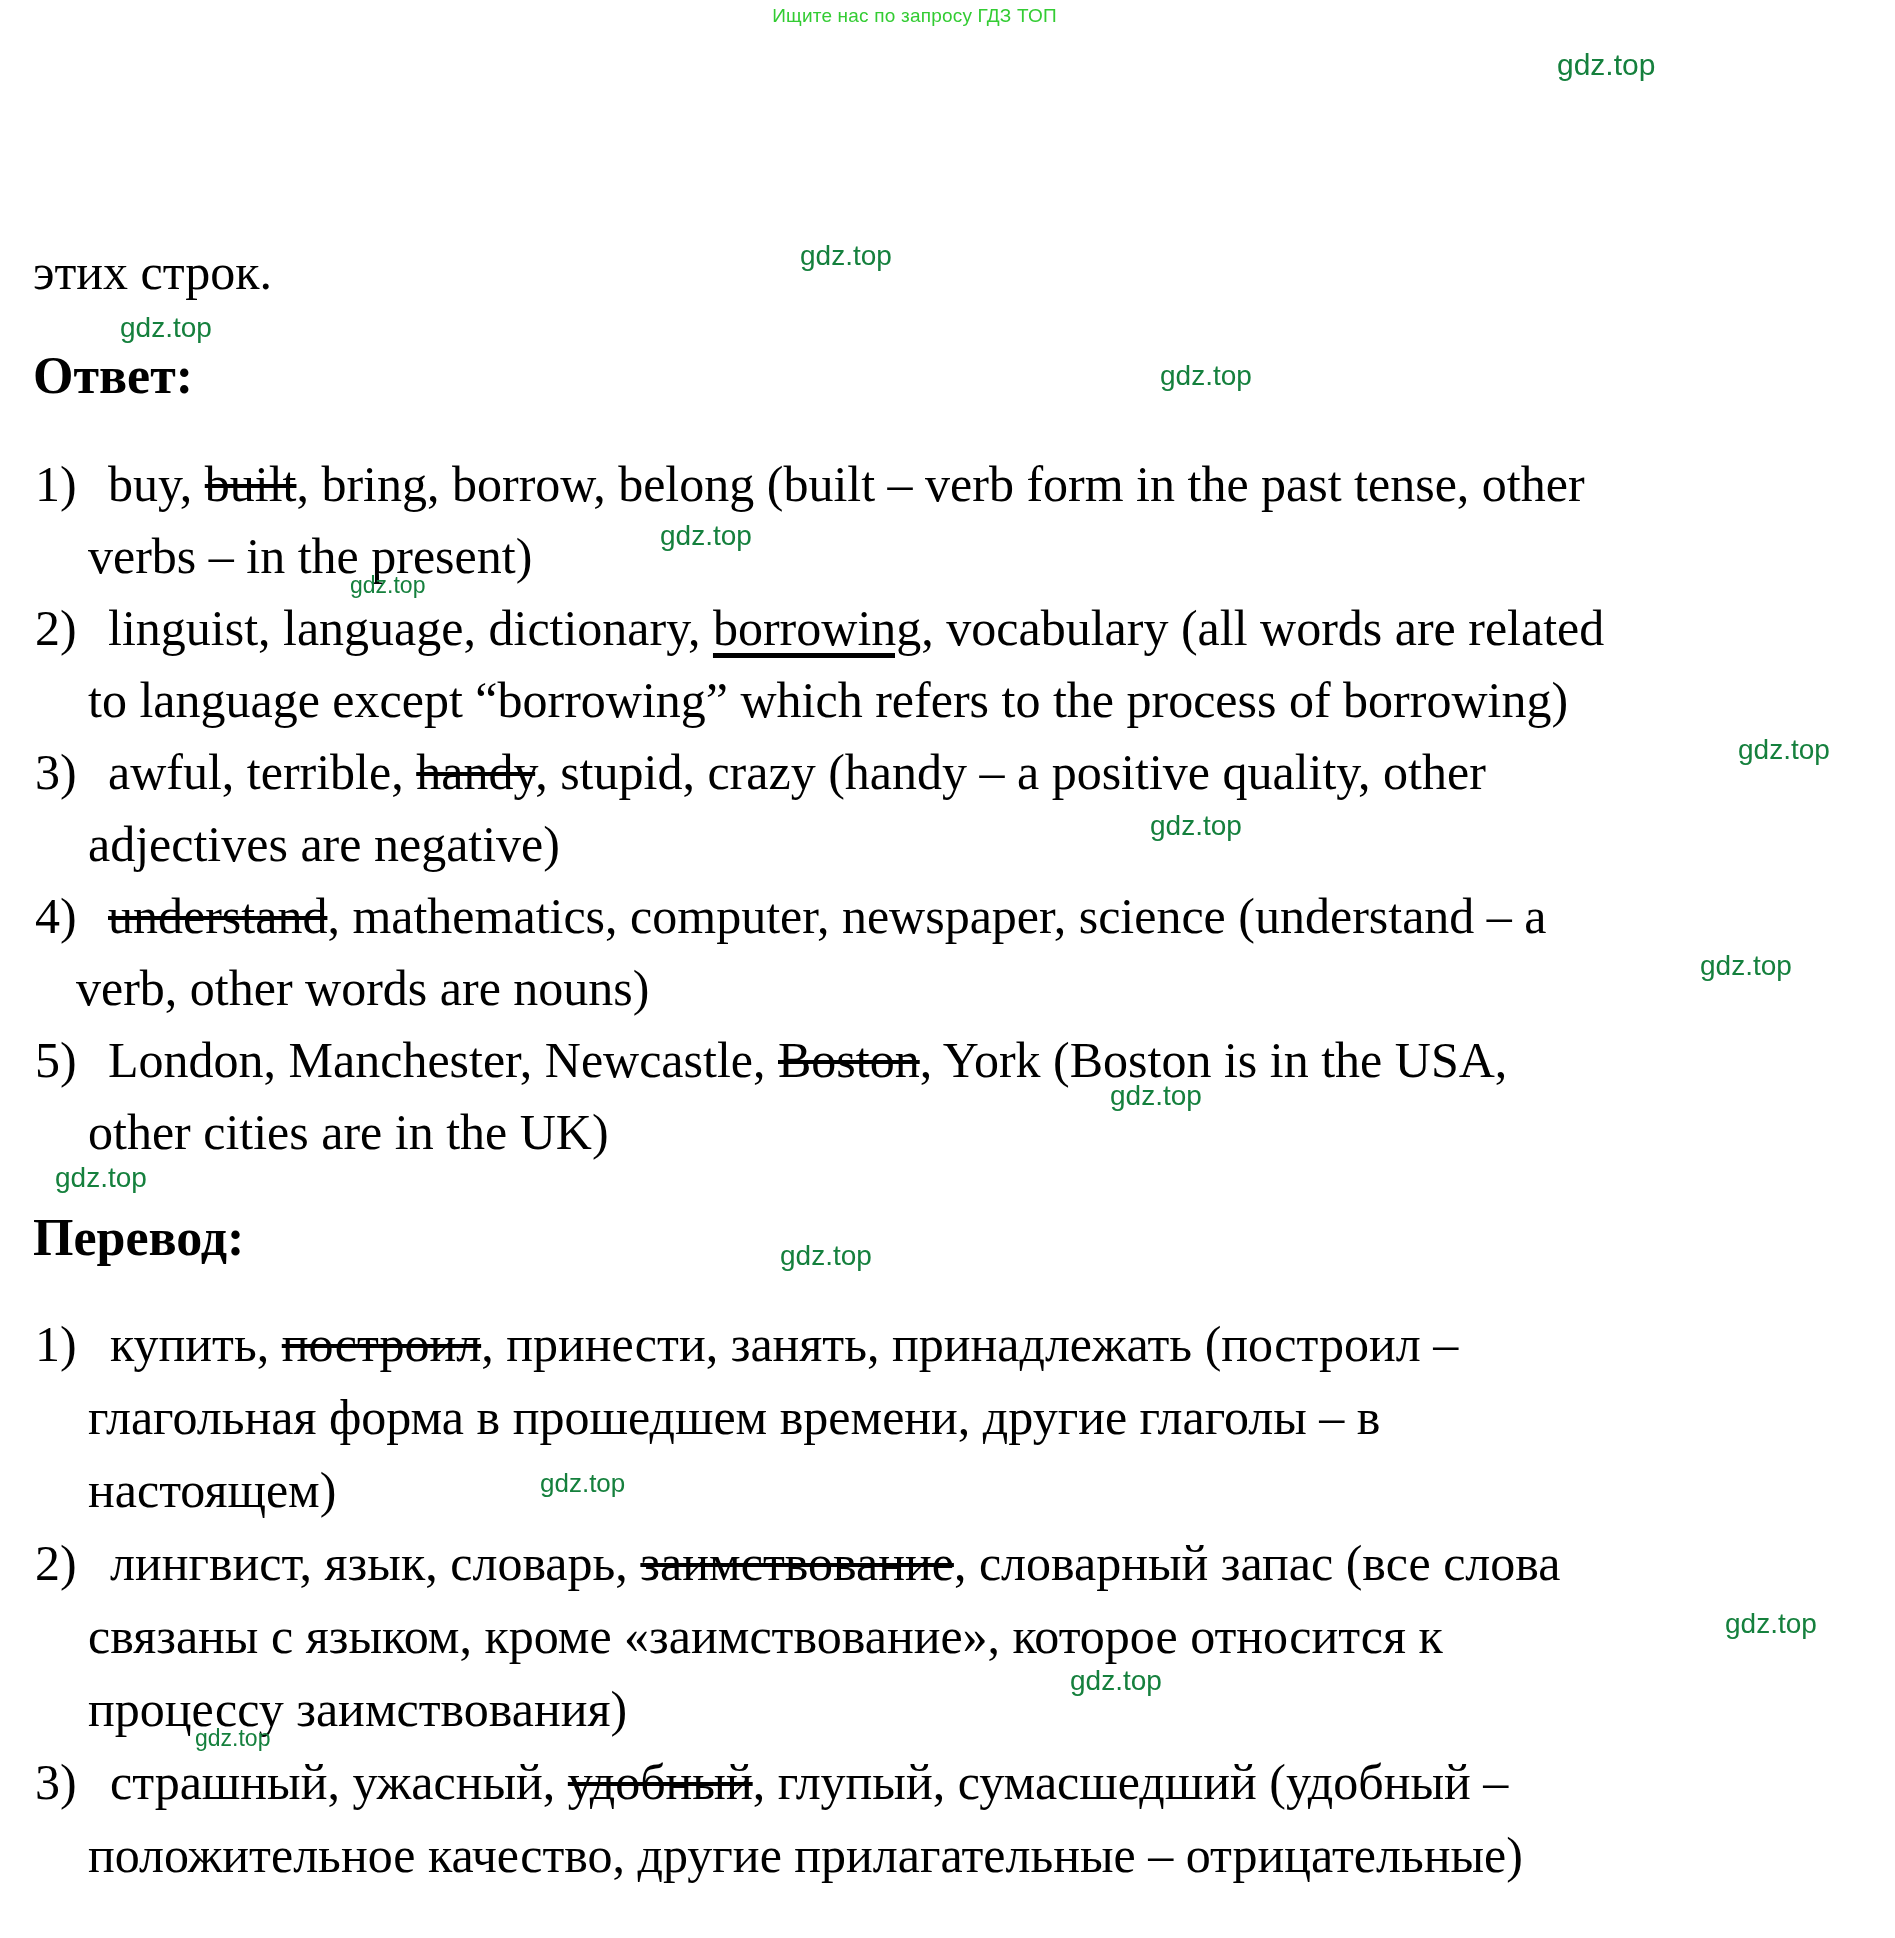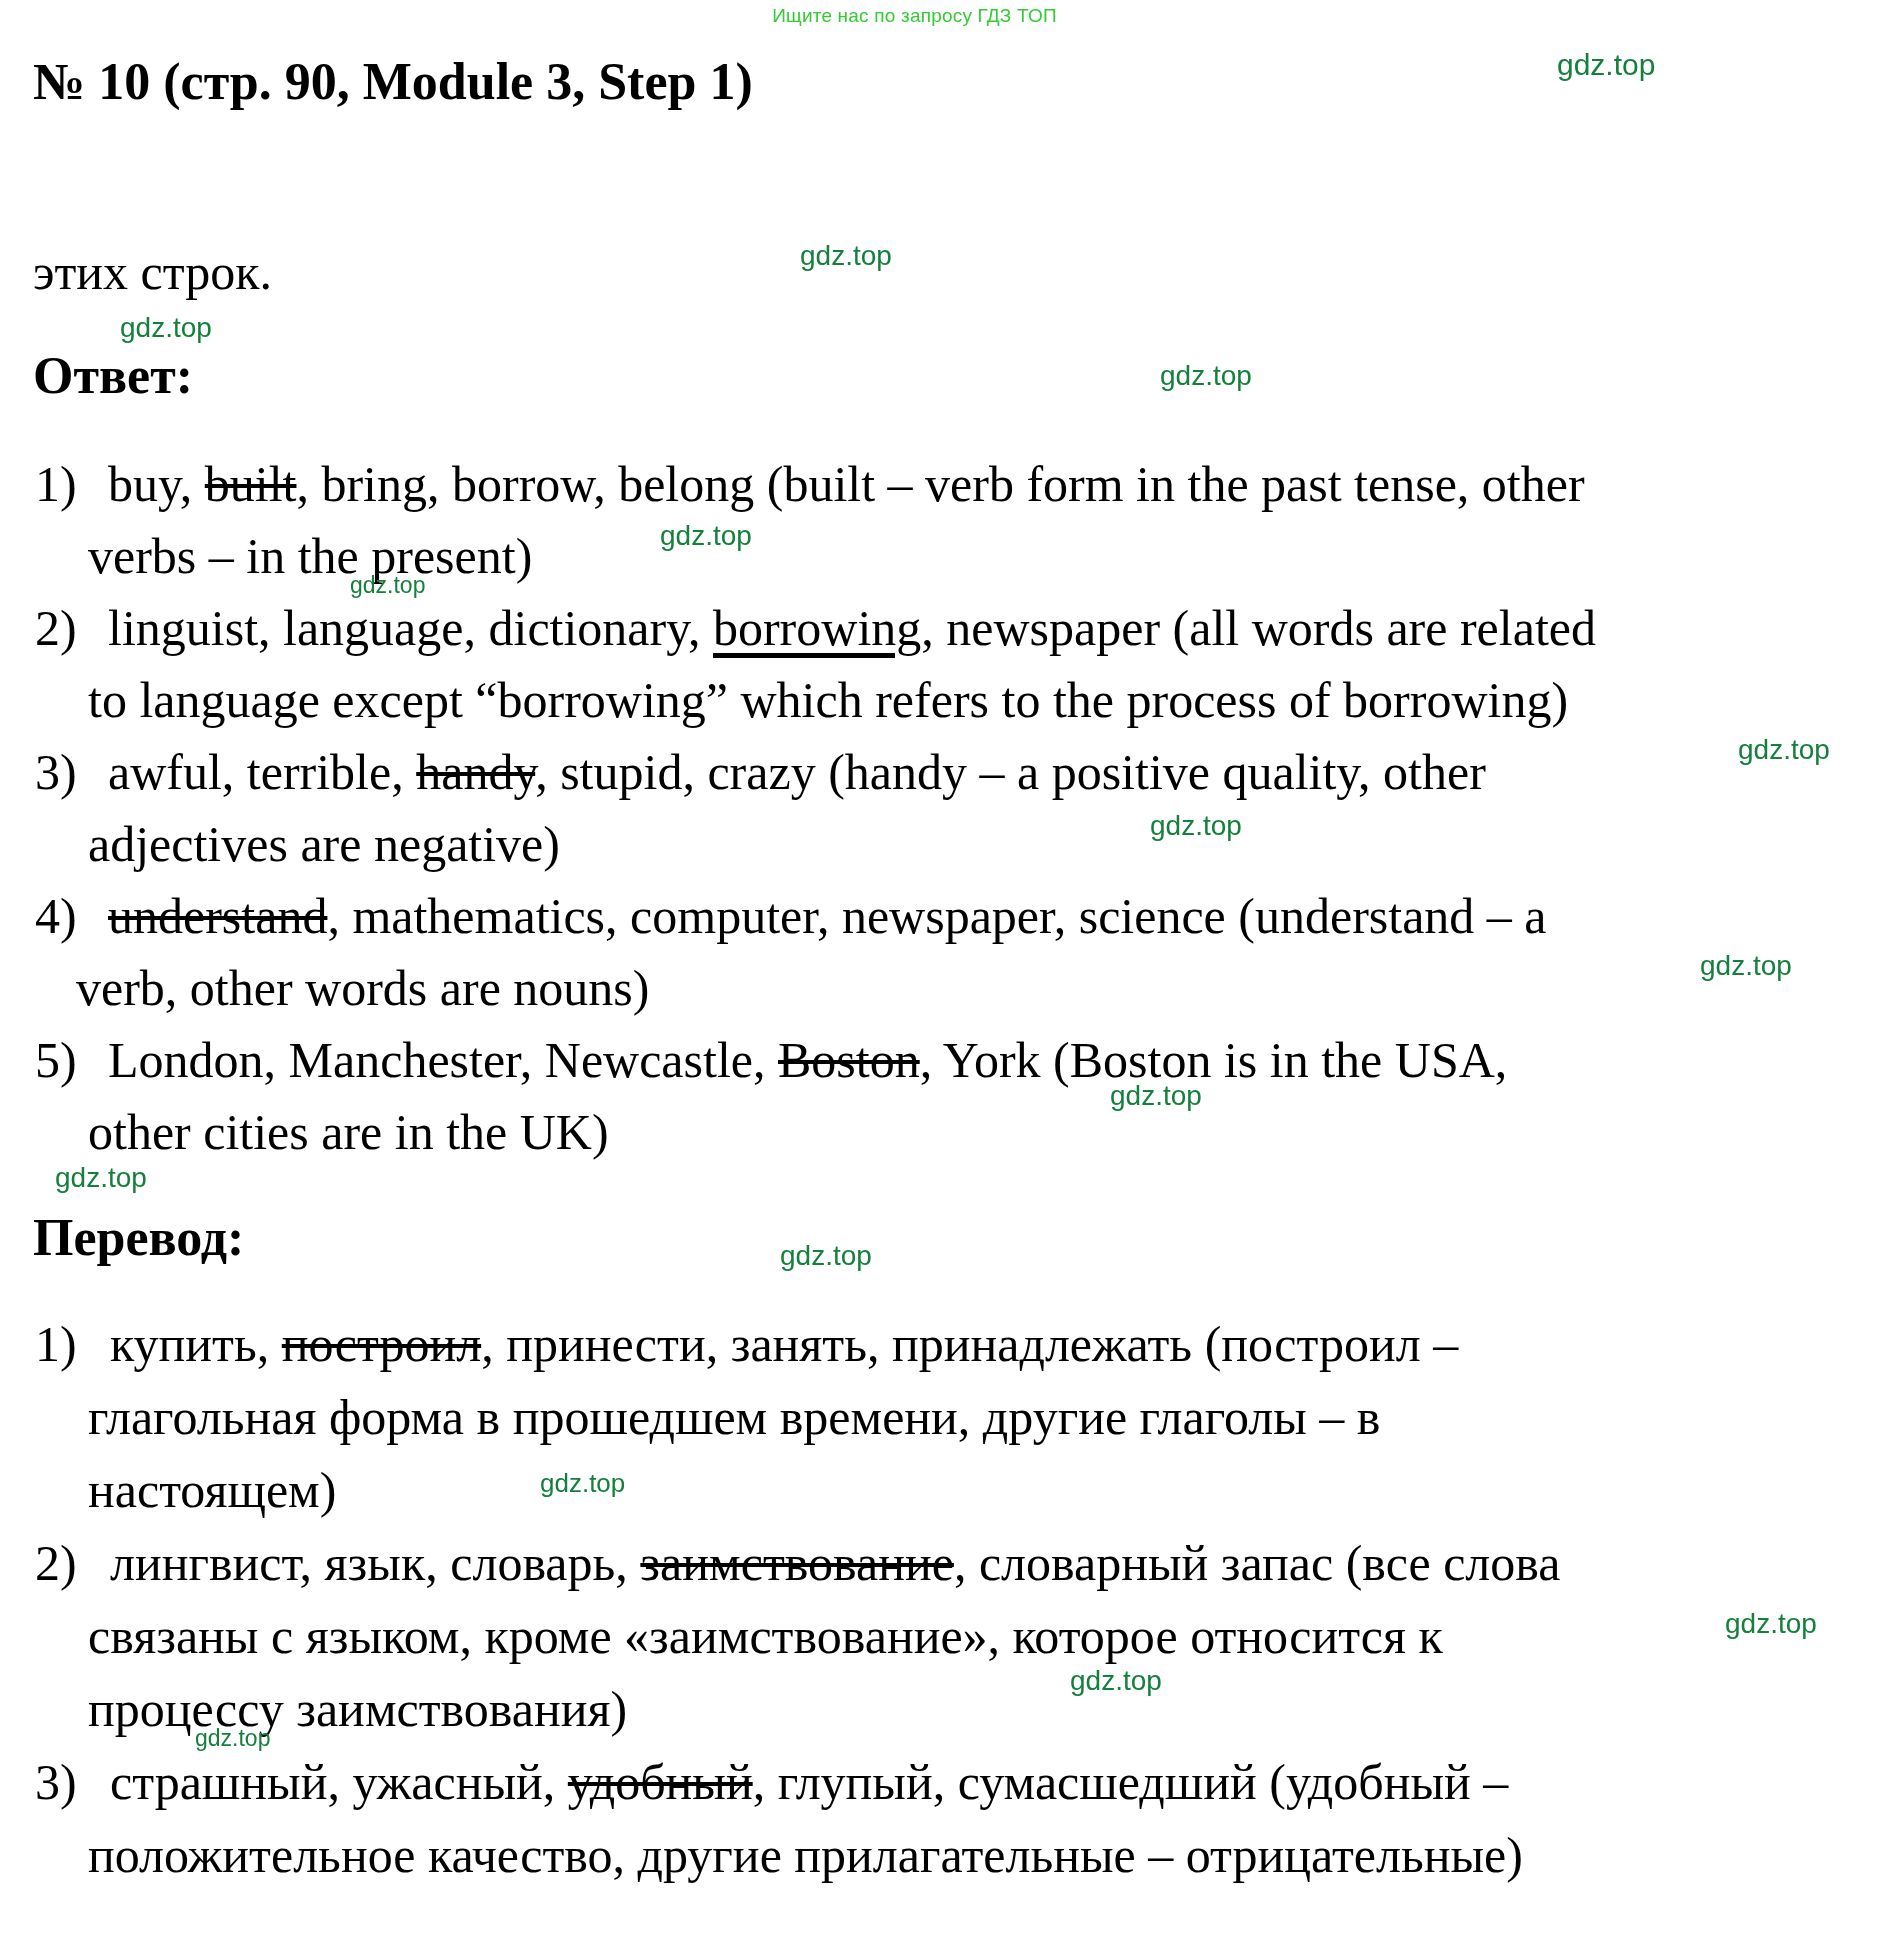"№ 10 (стр. 90, Module" div.title { html: <div>№ 10 (стр. 90, Module 3, Step 1)</div> -> none }
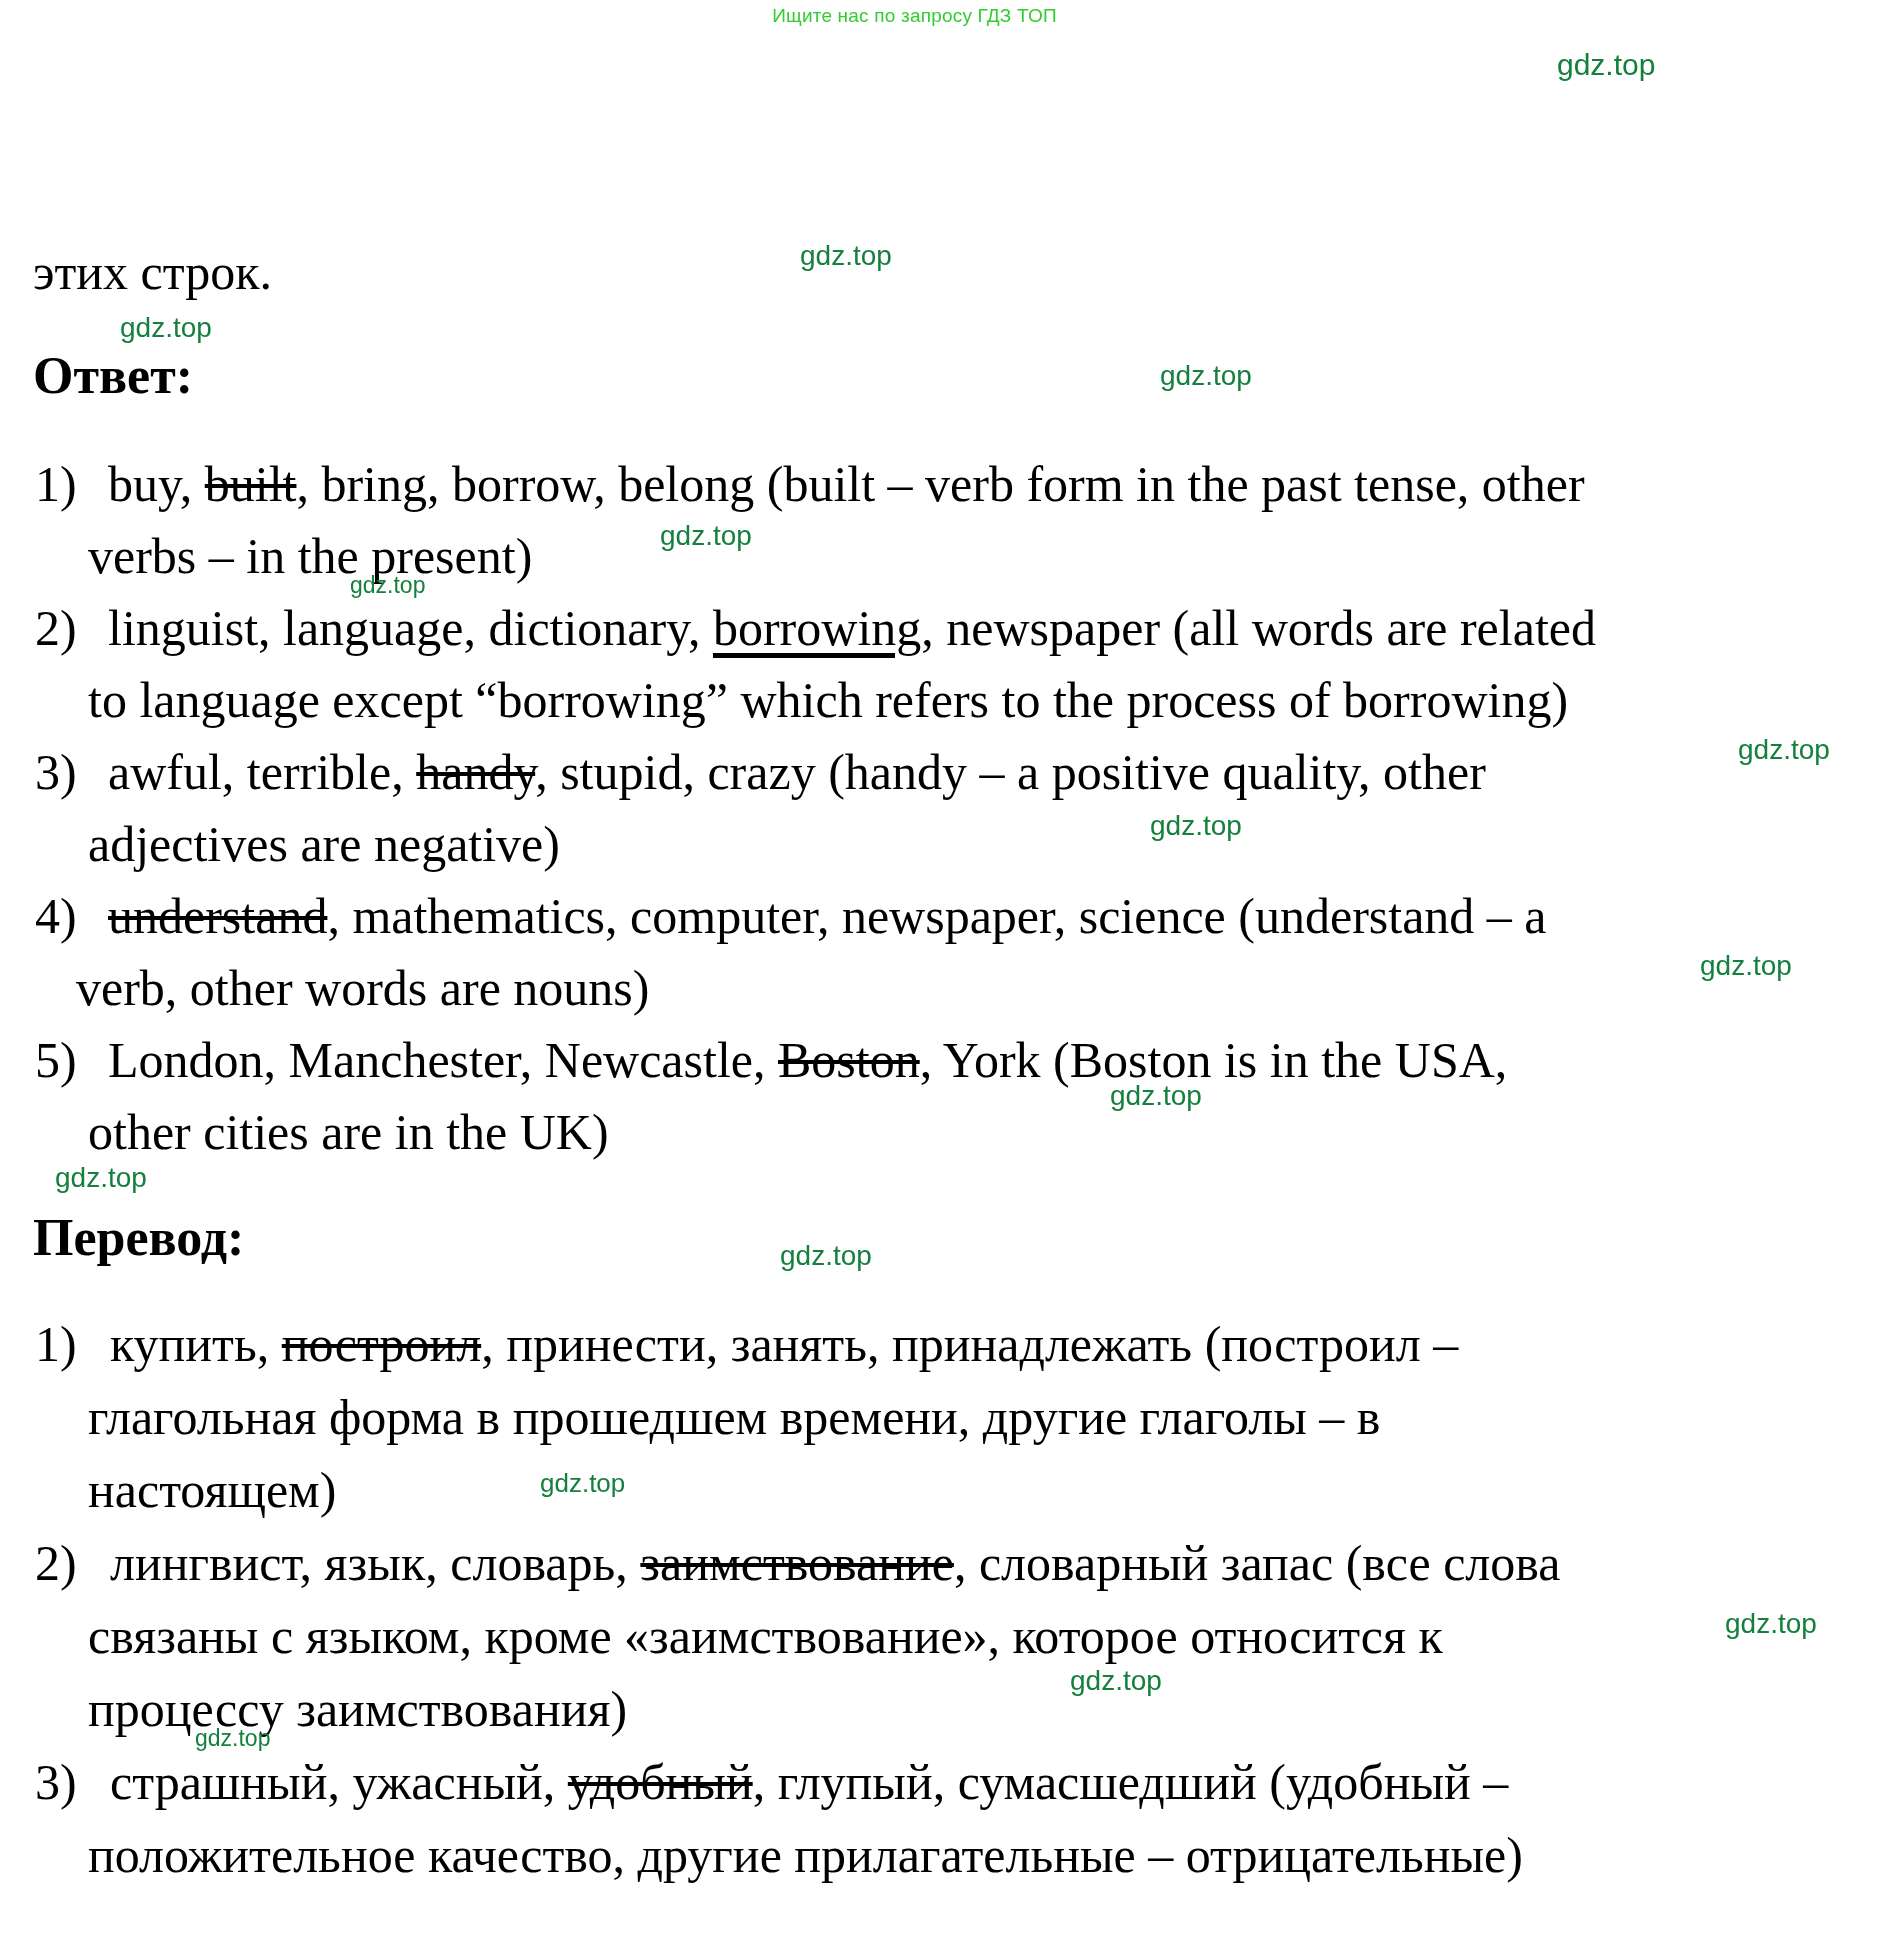", newspaper (all words are" span { text: newspaper -> vocabulary }
